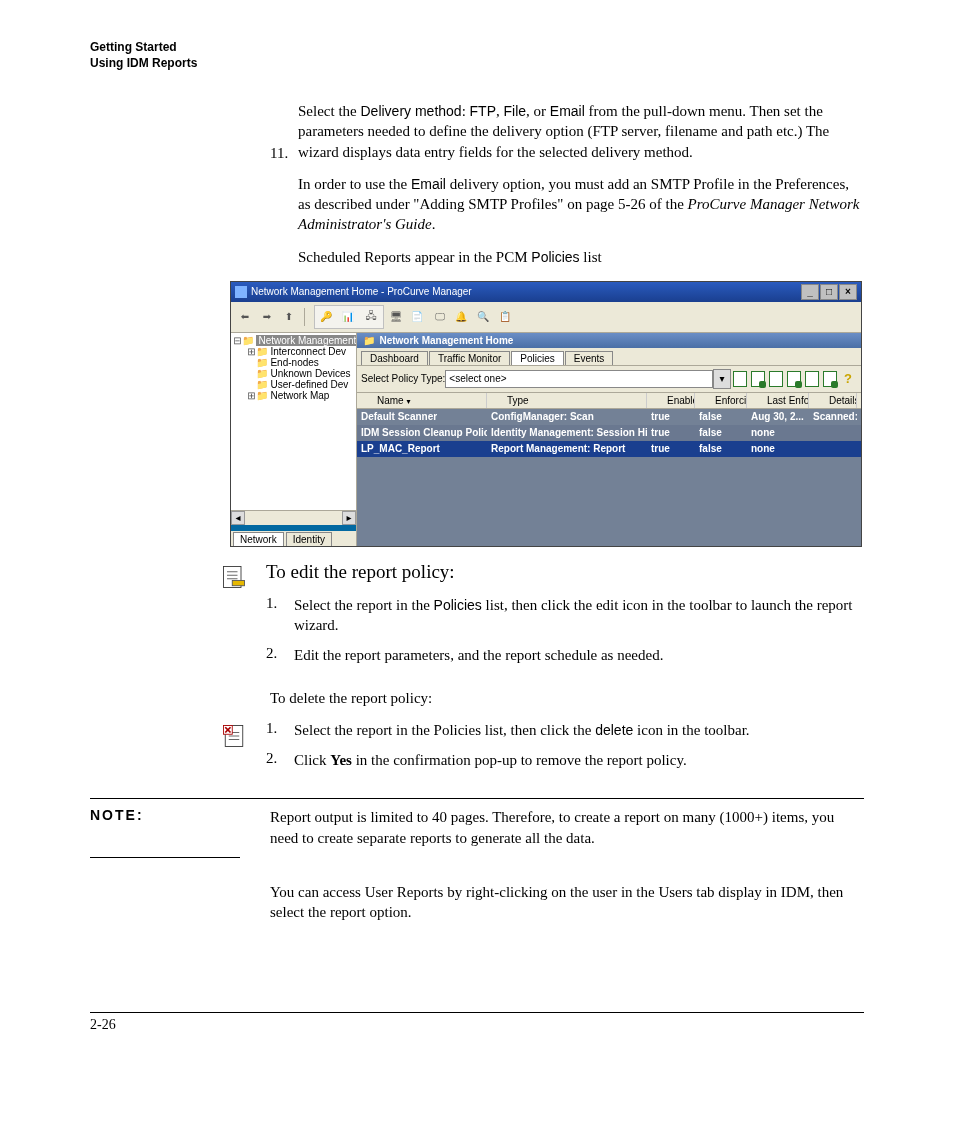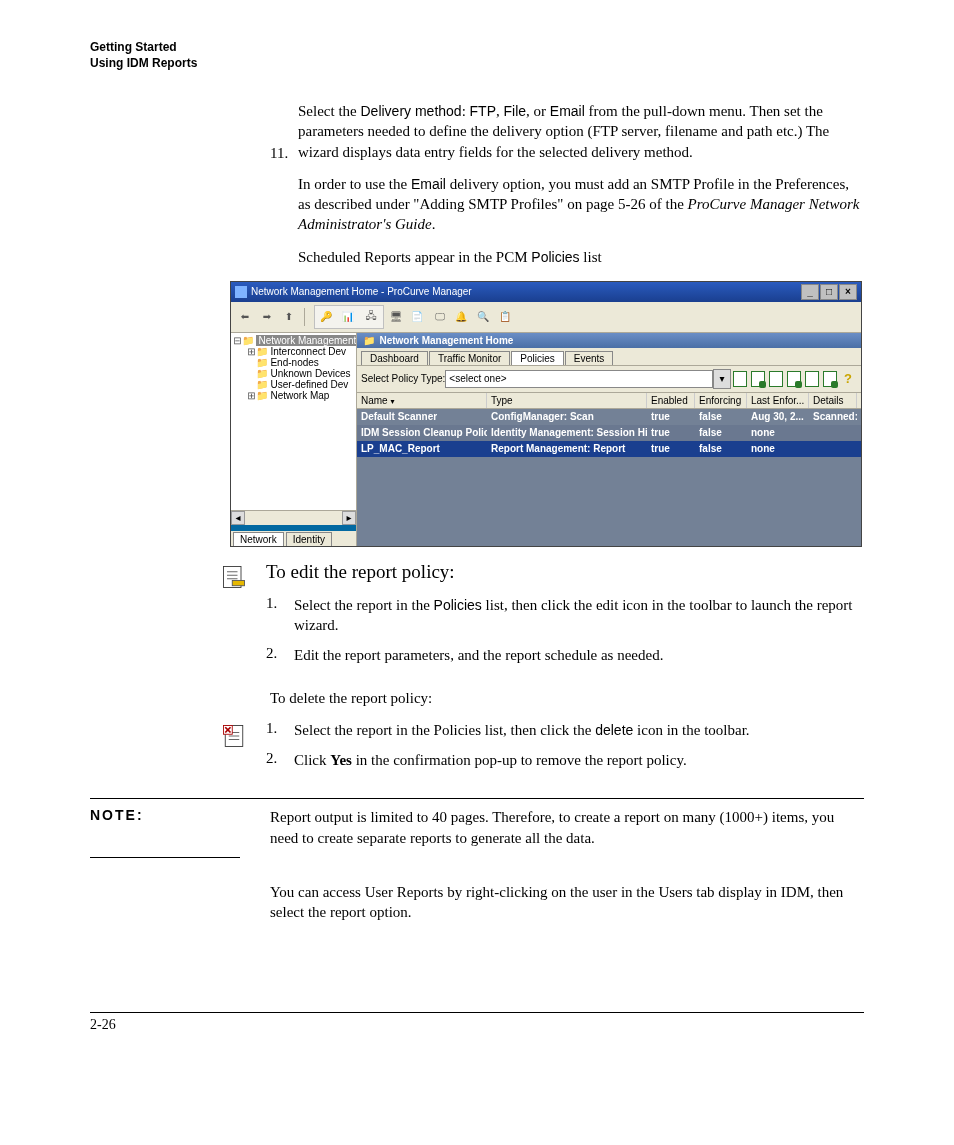"Name ▾" .grid-header > div { padding: 2px 4px -> 2px 20px }
